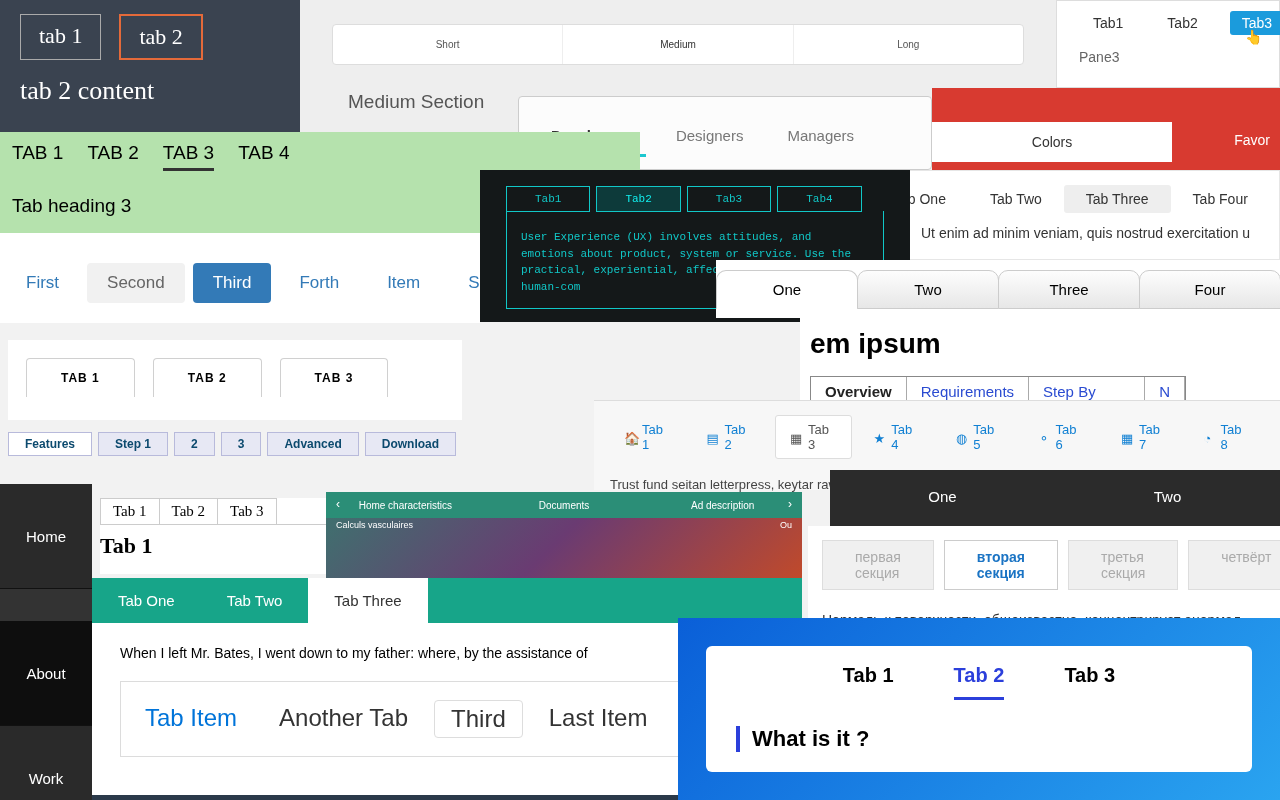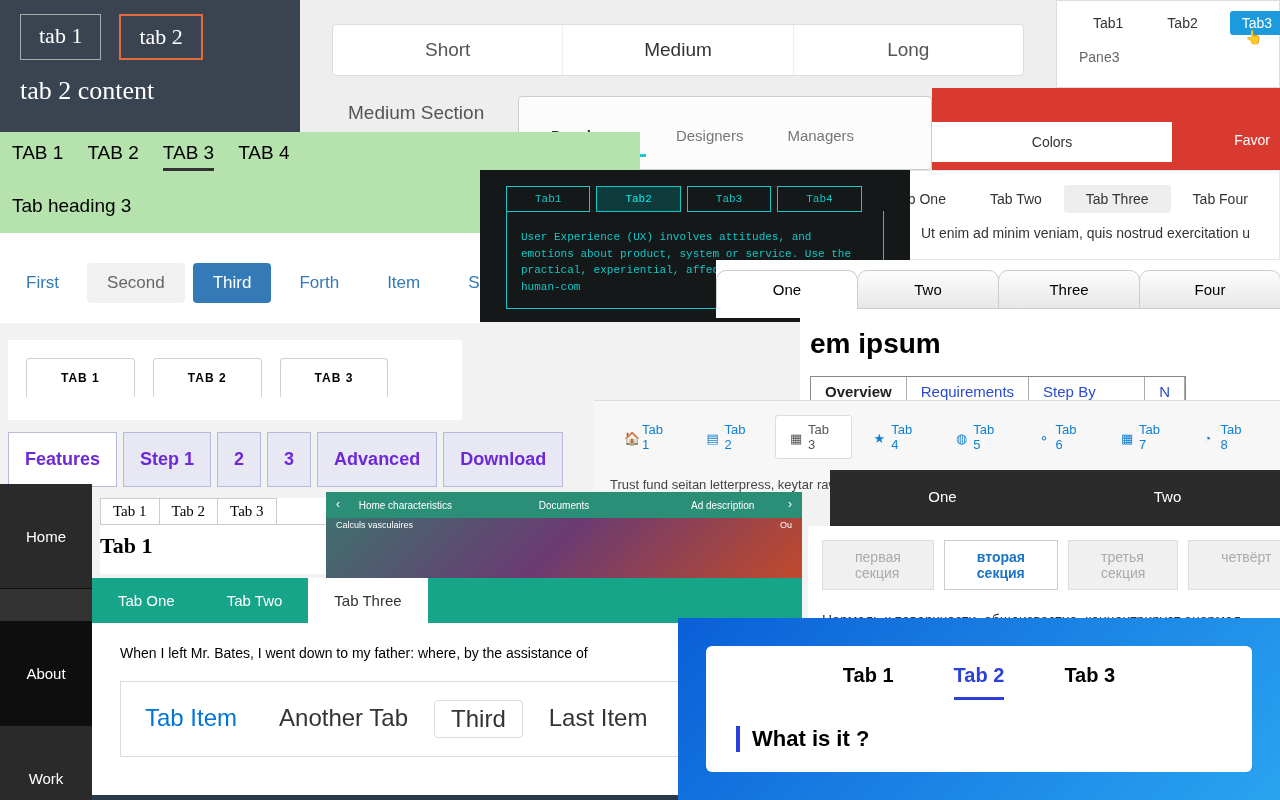"Short" .pB .tab { font-size: 19px -> 10px }
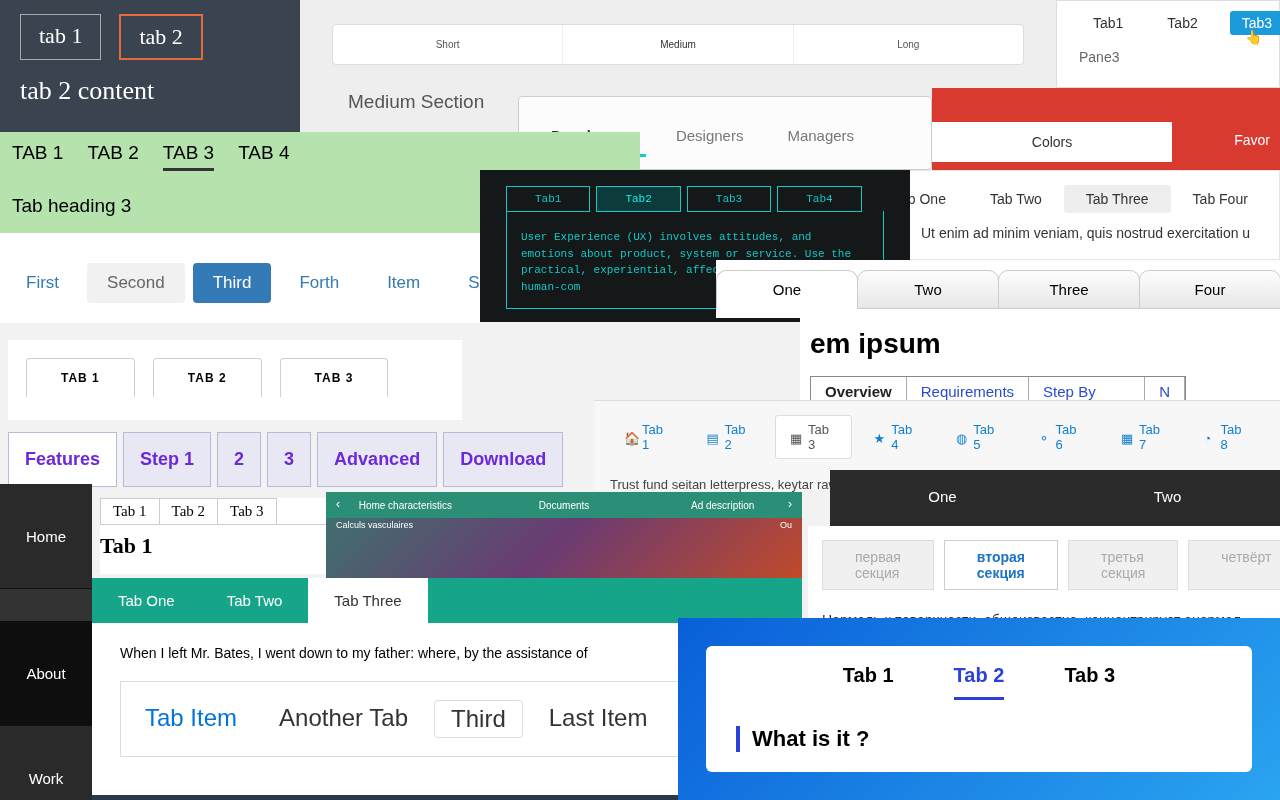"Features" .pN .tab { color: #6d28d9 -> #0c4a6e; font-size: 18px -> 12px; padding: 16px 16px -> 4px 16px }
